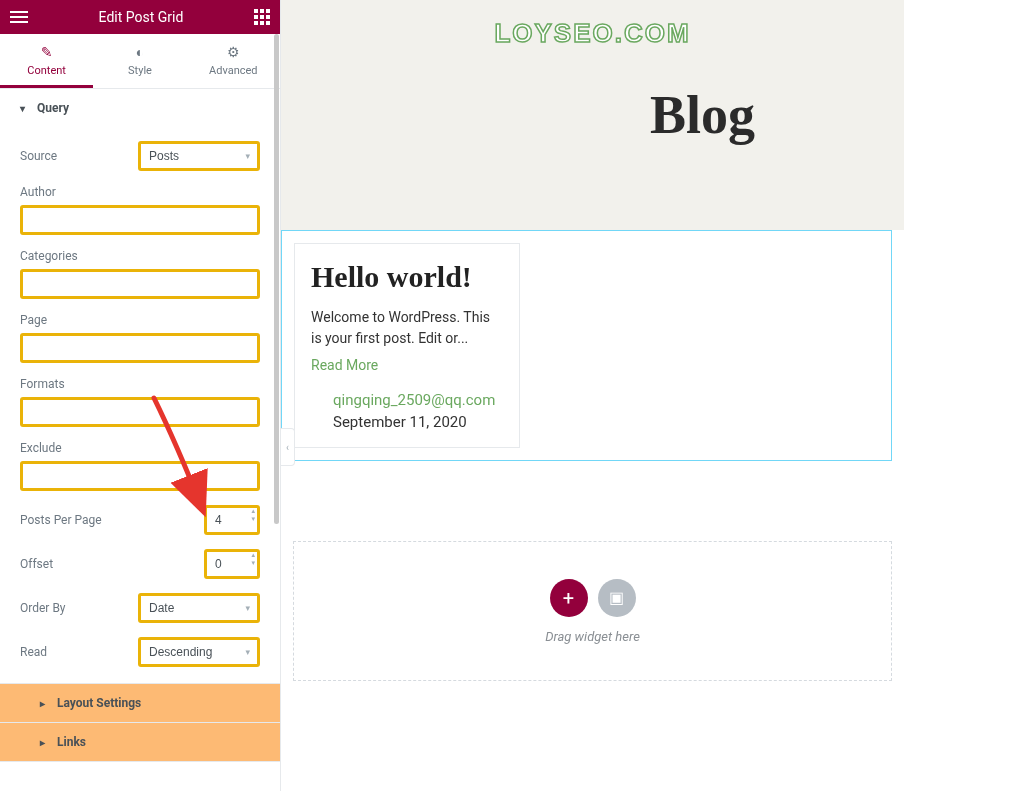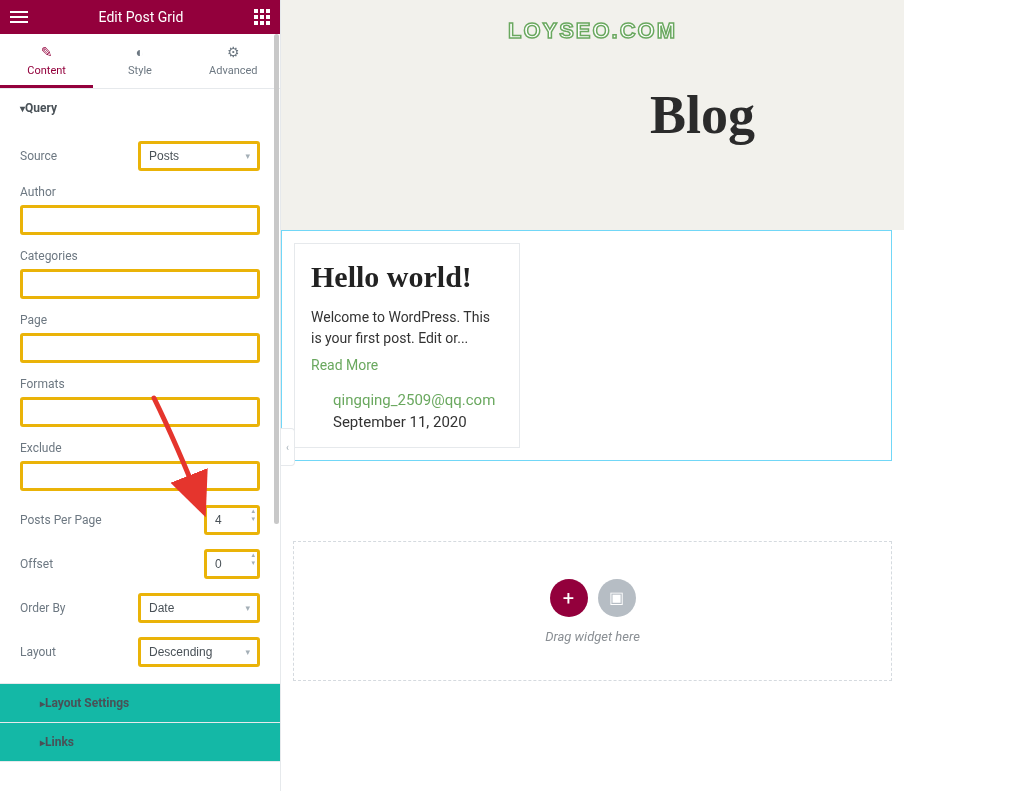"LOYSEO.COM" .watermark { font-size: 22px -> 26px }
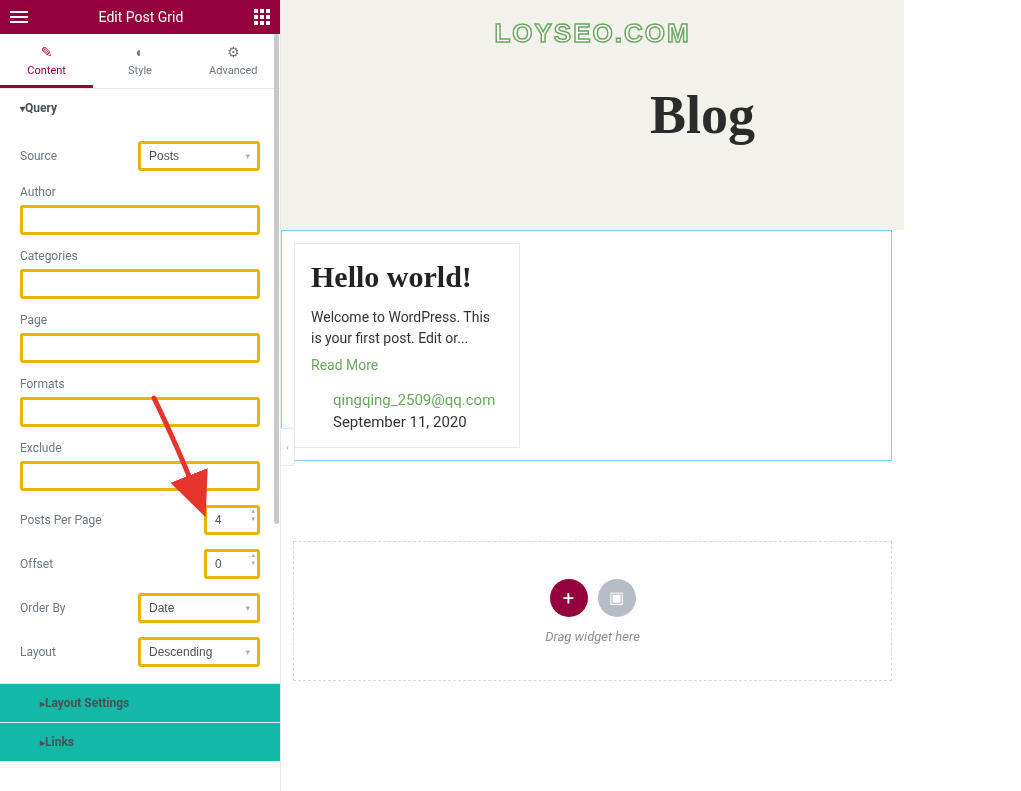"Query" .section-header { gap: 0 -> 12px }
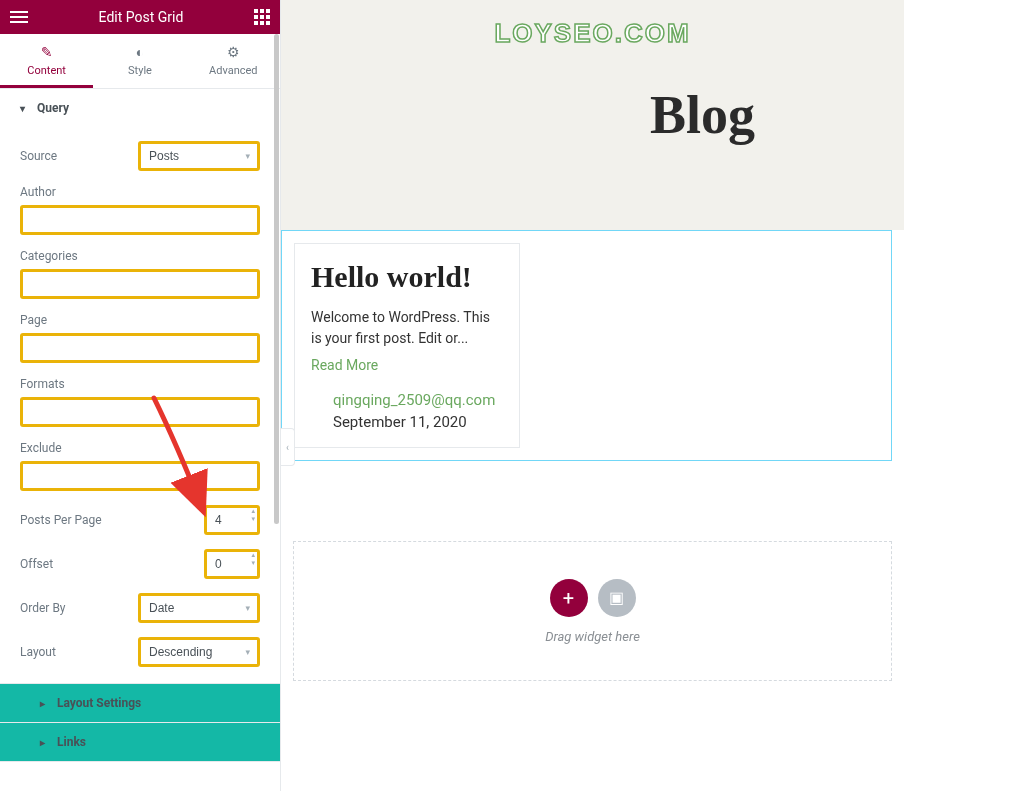"Layout" span.control-label { text: Layout -> Read }
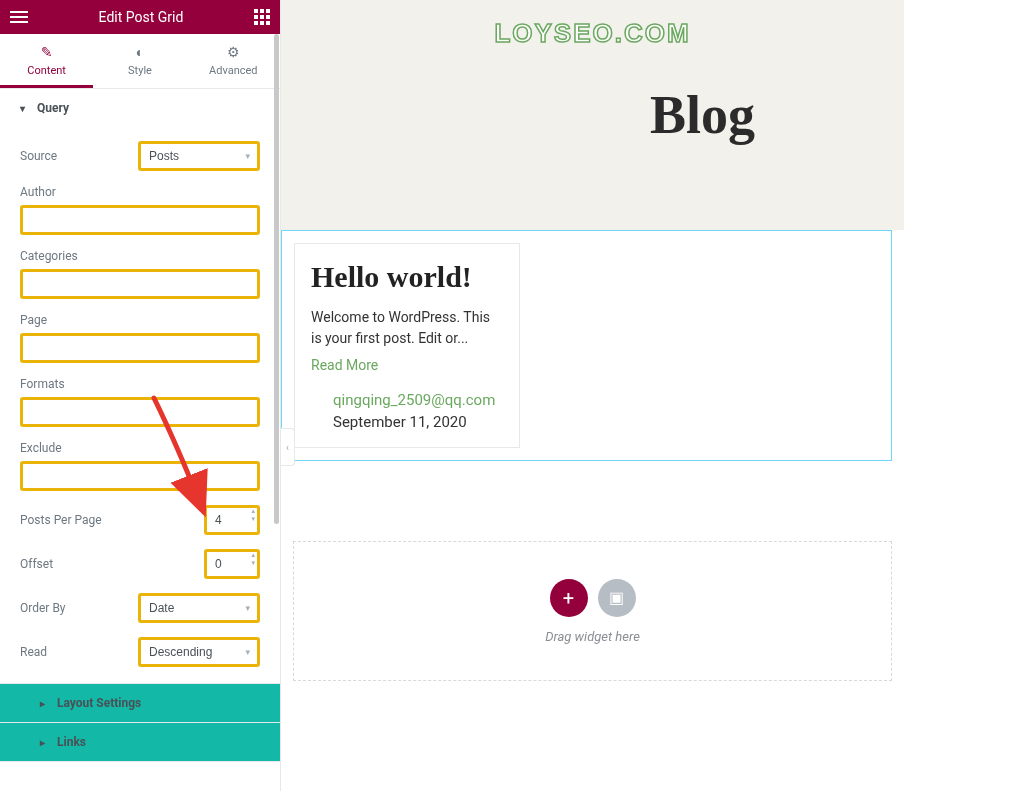"Layout Settings" .section-header.collapsed { background: #14b8a6 -> #fdba74 }
